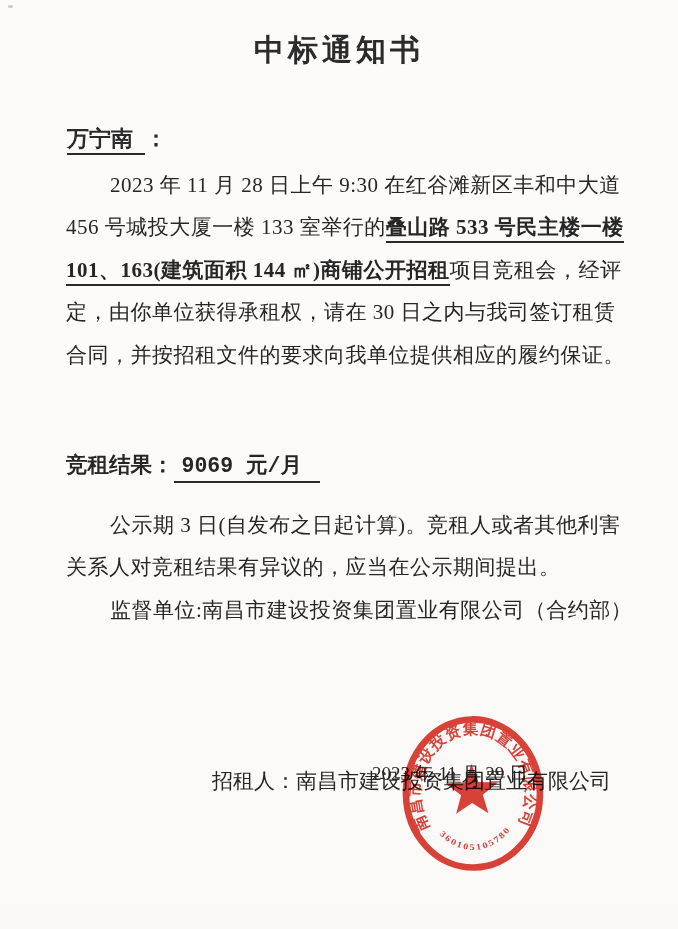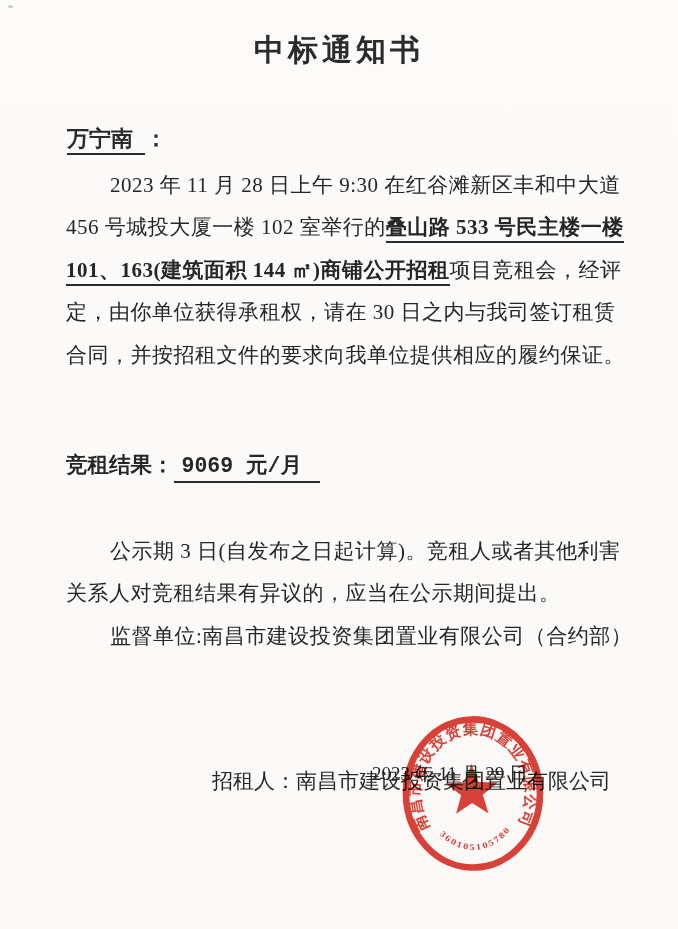"456 号城投大厦一楼 102 室举行的" span { text: 102 -> 133 }
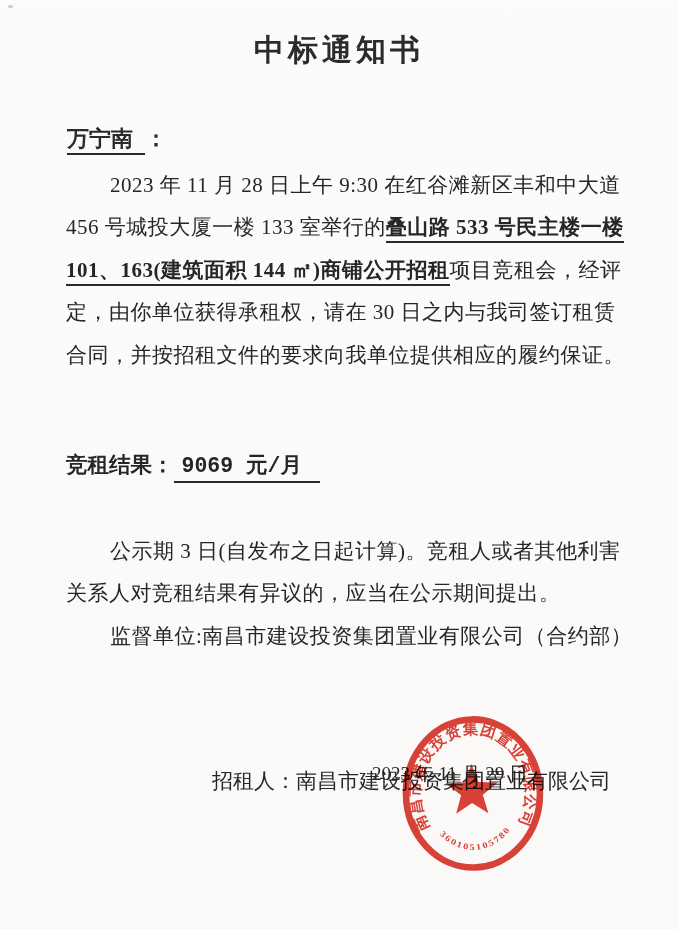"公示期 3 日(自发布之日起计算)。竞租人或者其他利害" .notice-block { top: 530px -> 504px }
